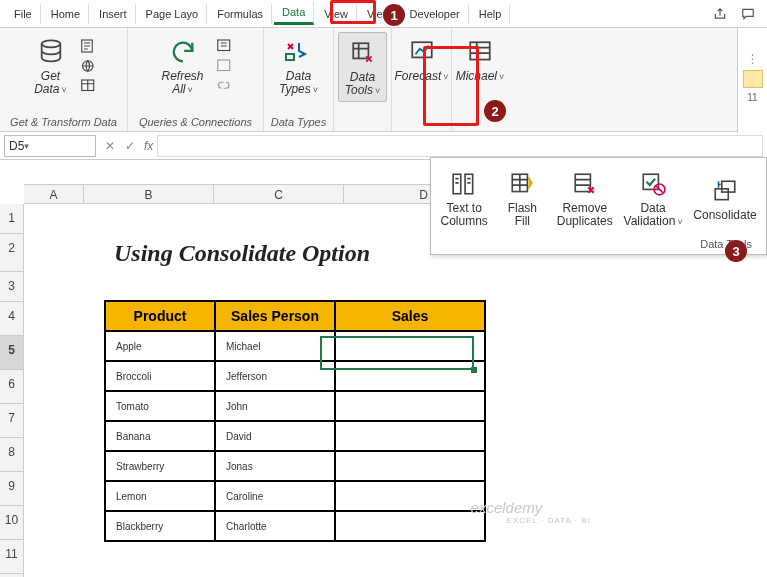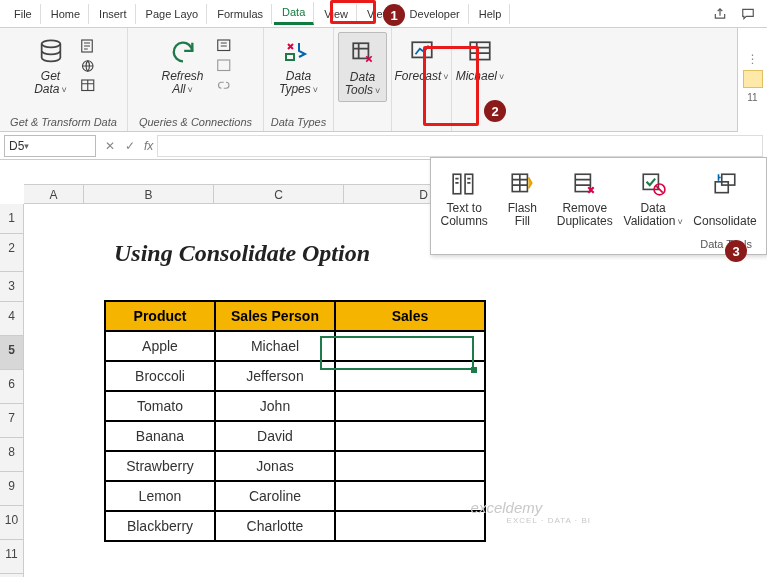"Text to" .dtpanel .bigbtn { justify-content: space-between -> none }
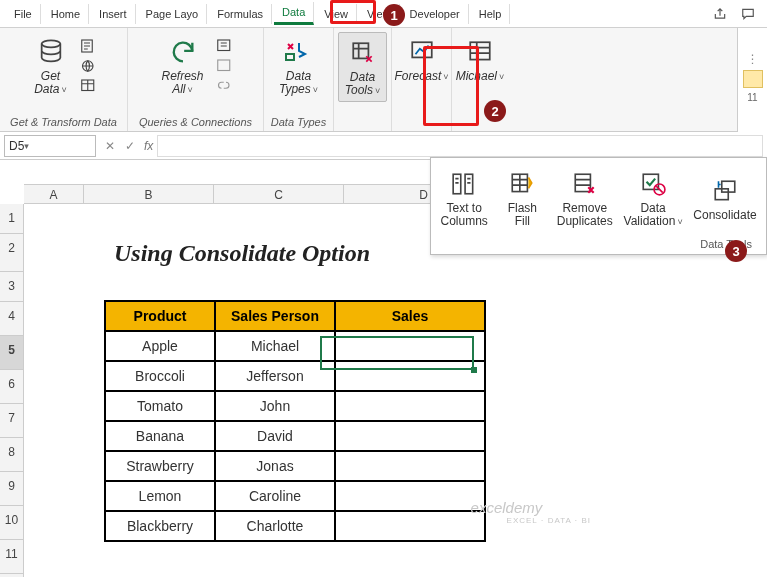"Apple" .dtable td { font-size: 14px -> 10px; text-align: center -> none }
